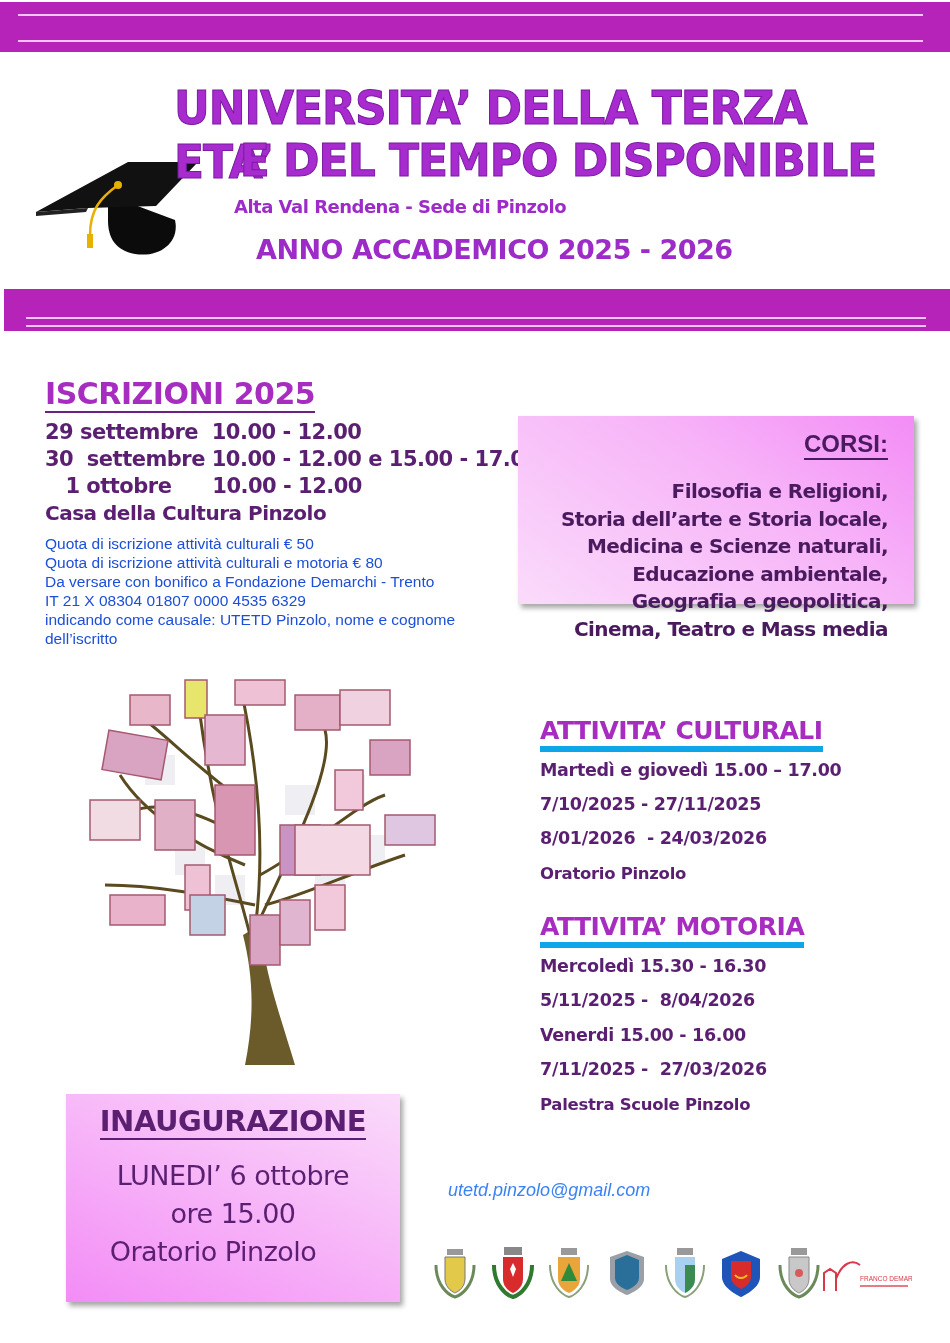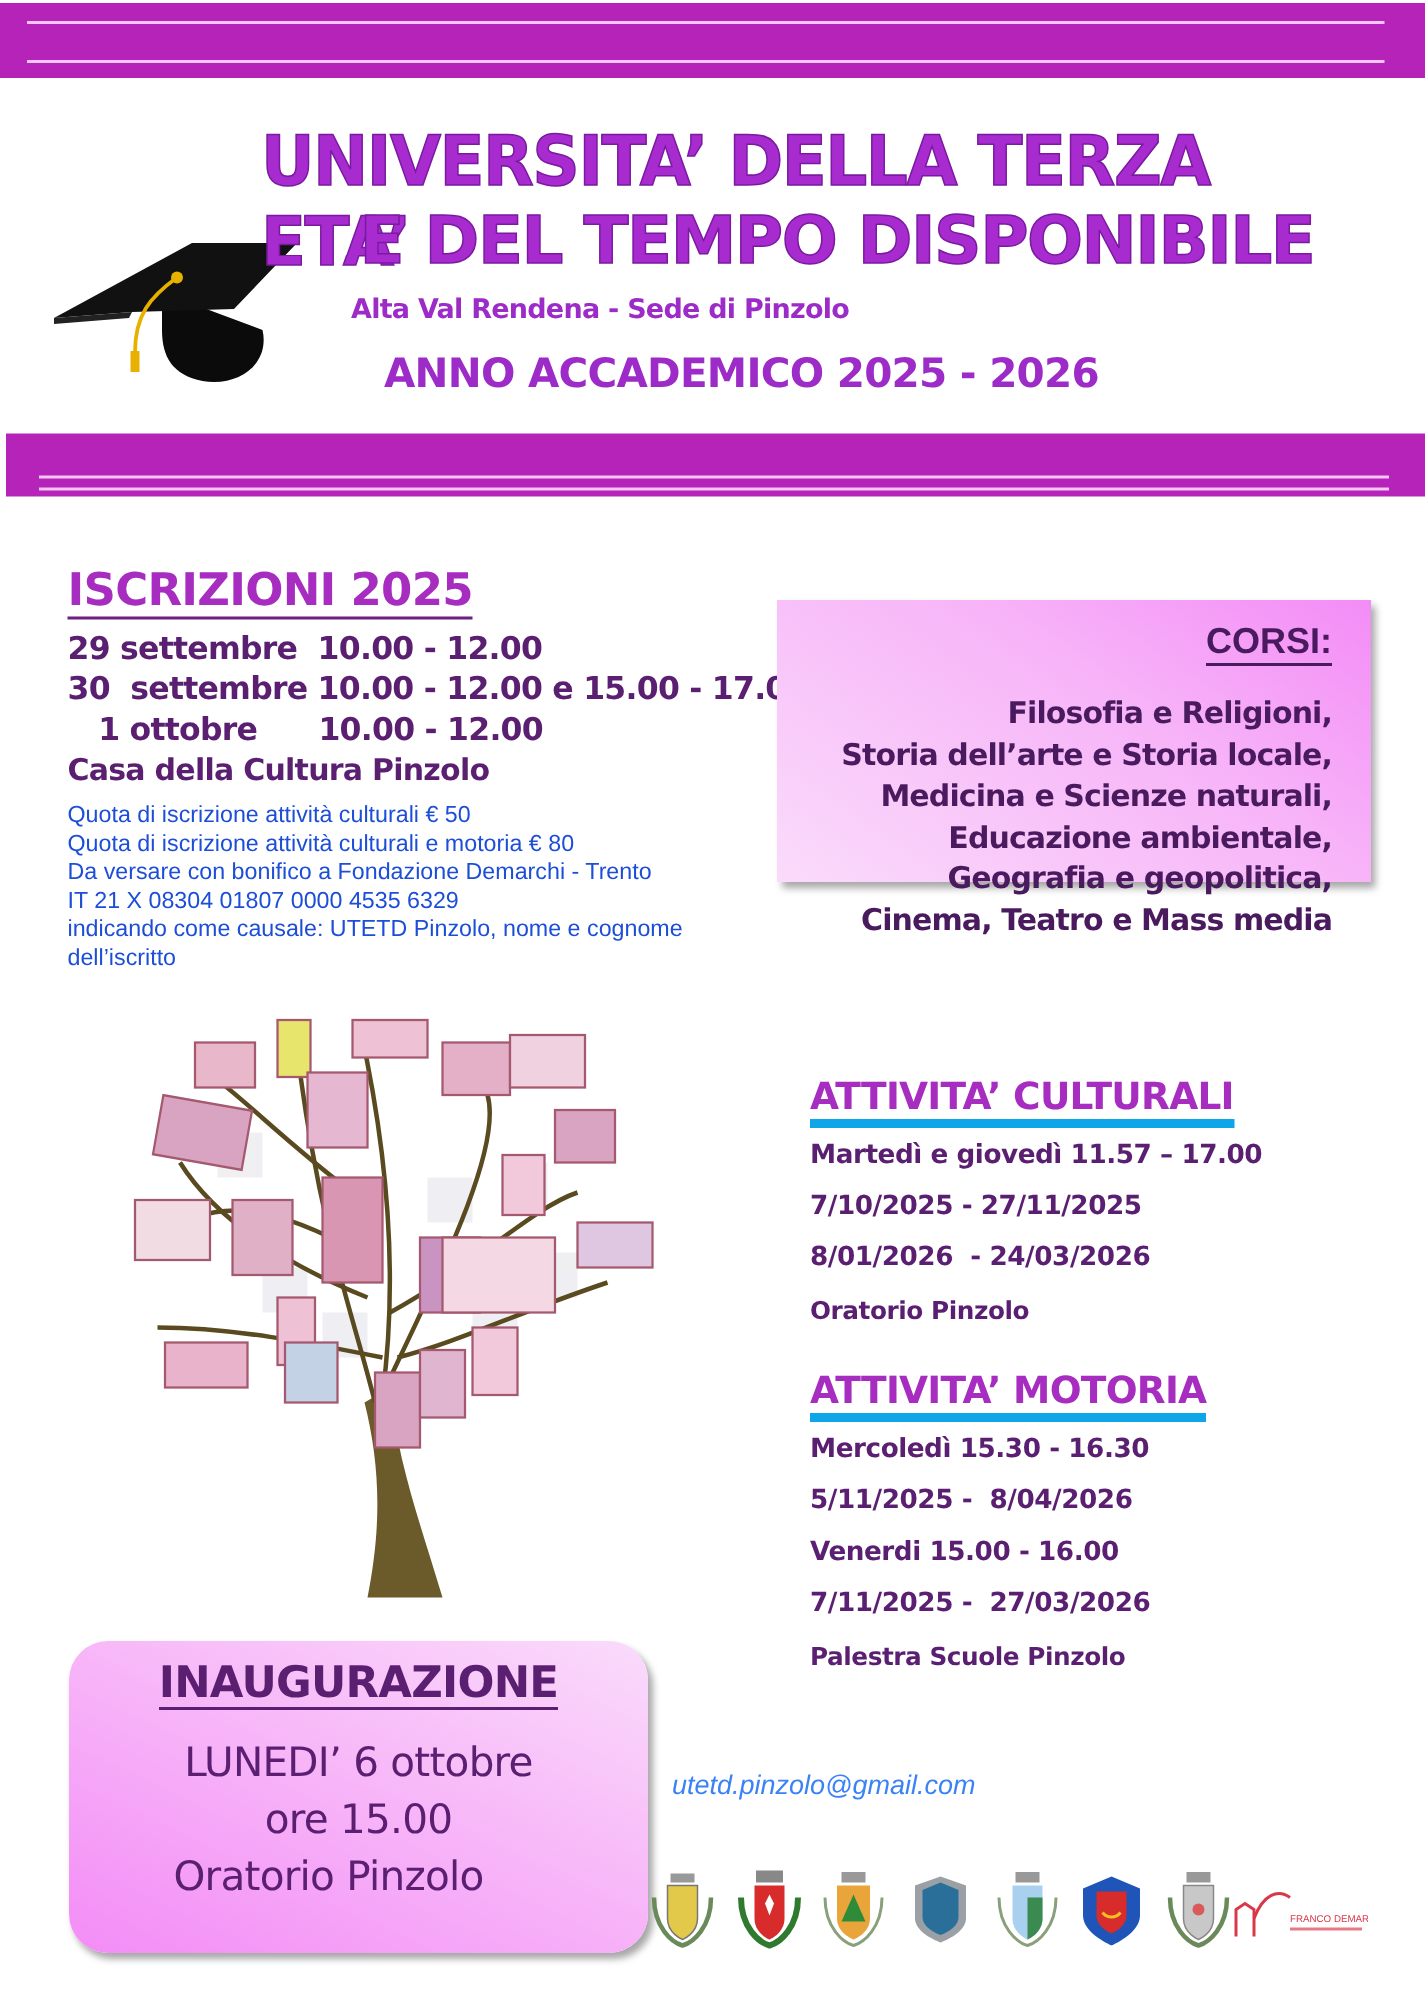"CORSI:" .corsi { top: 400px -> 416px }
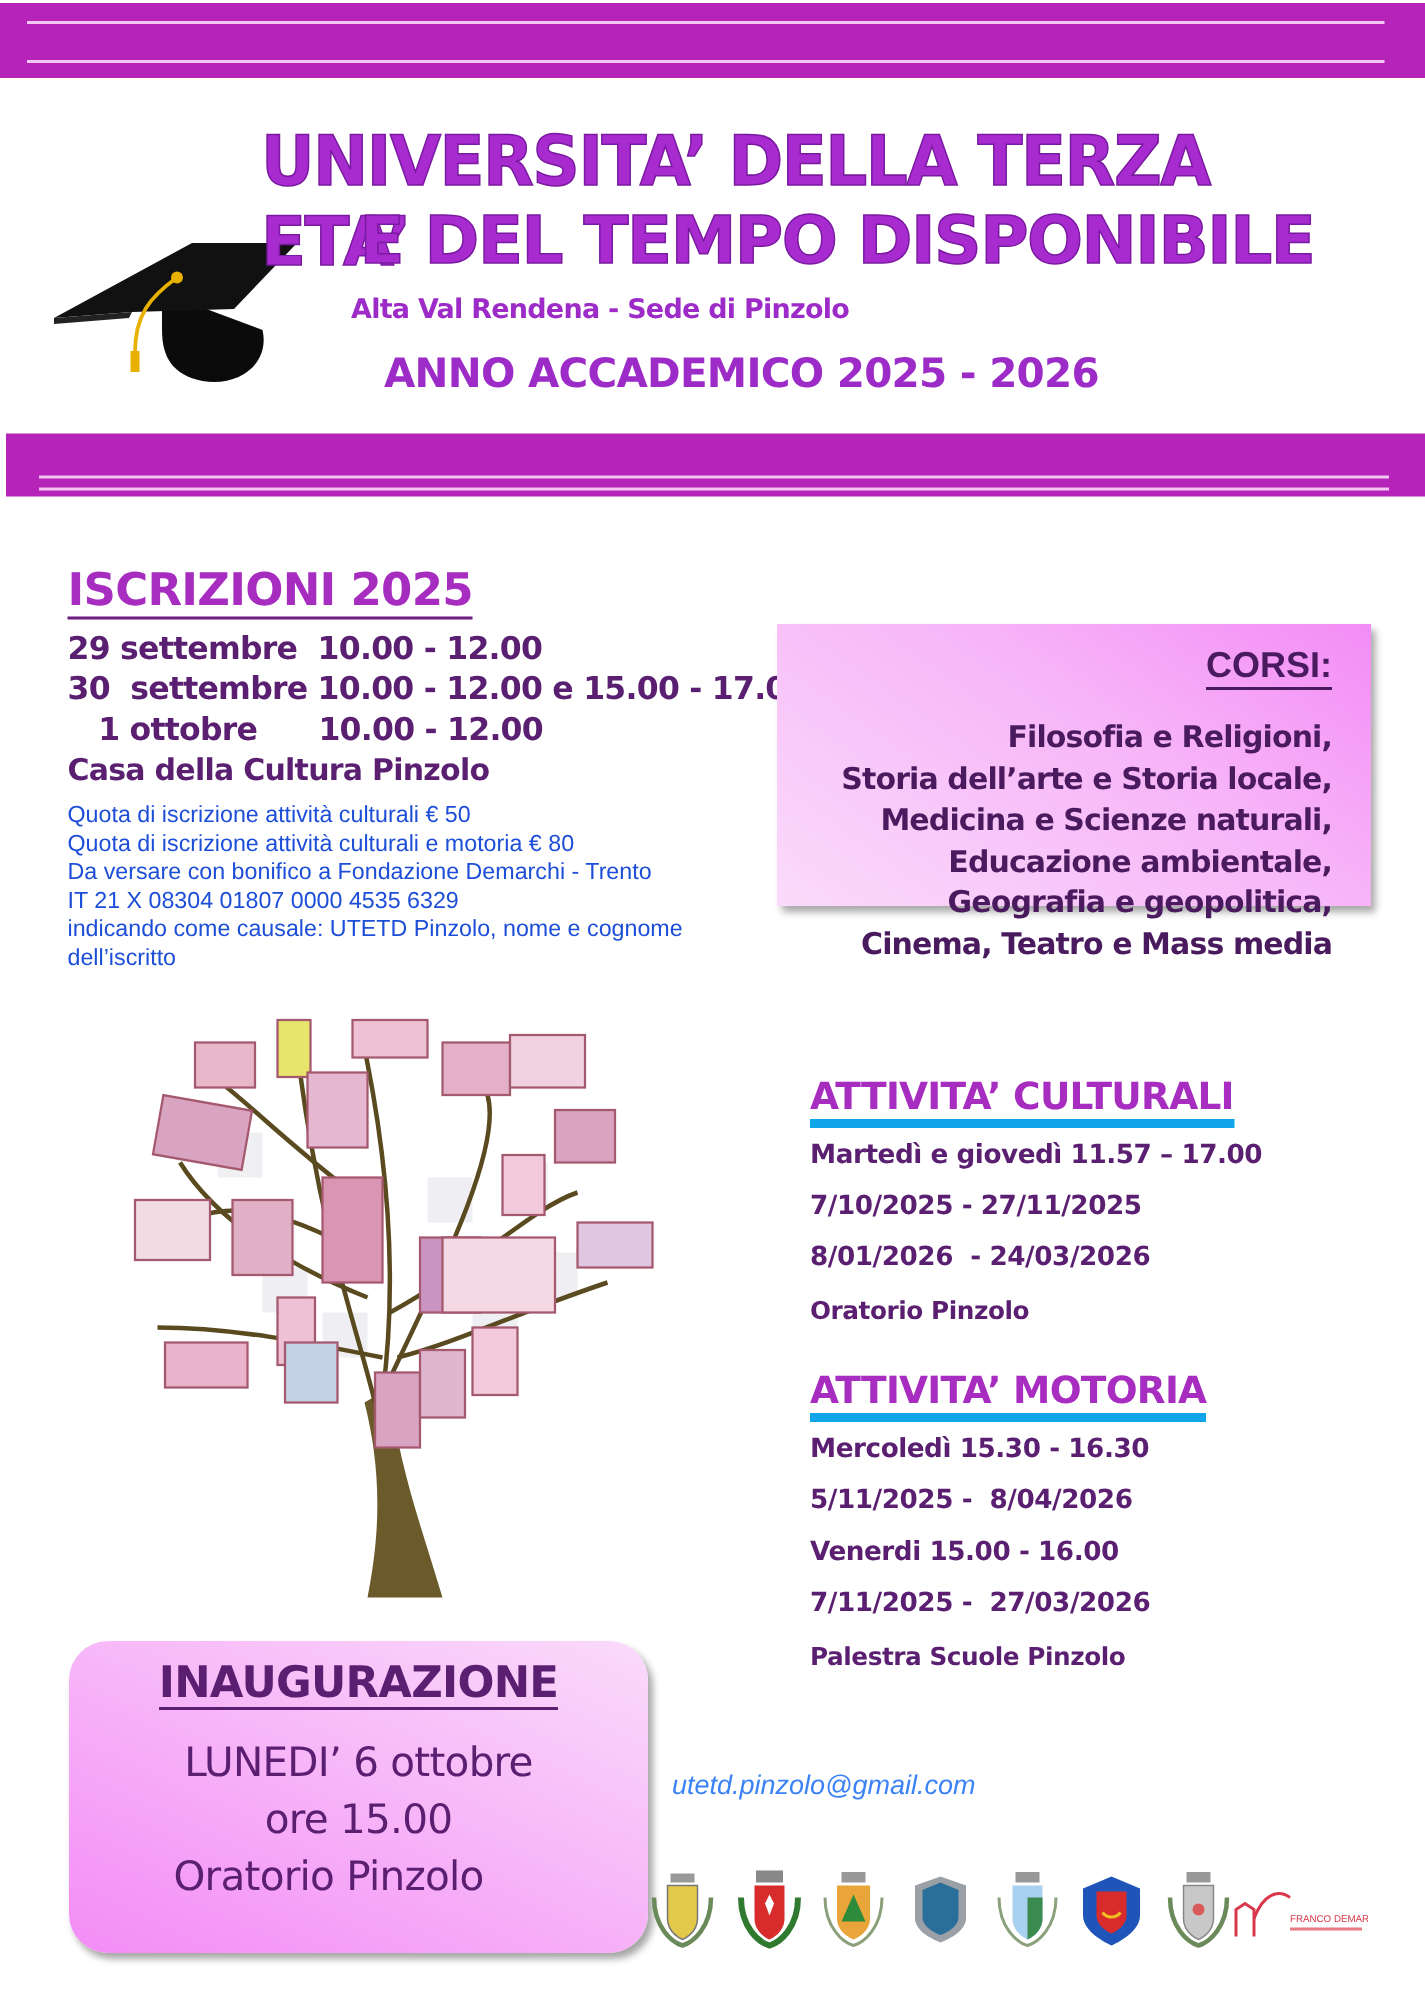"Martedì e giovedì 11.57 –" div.sec-row { text: 11.57 -> 15.00 }
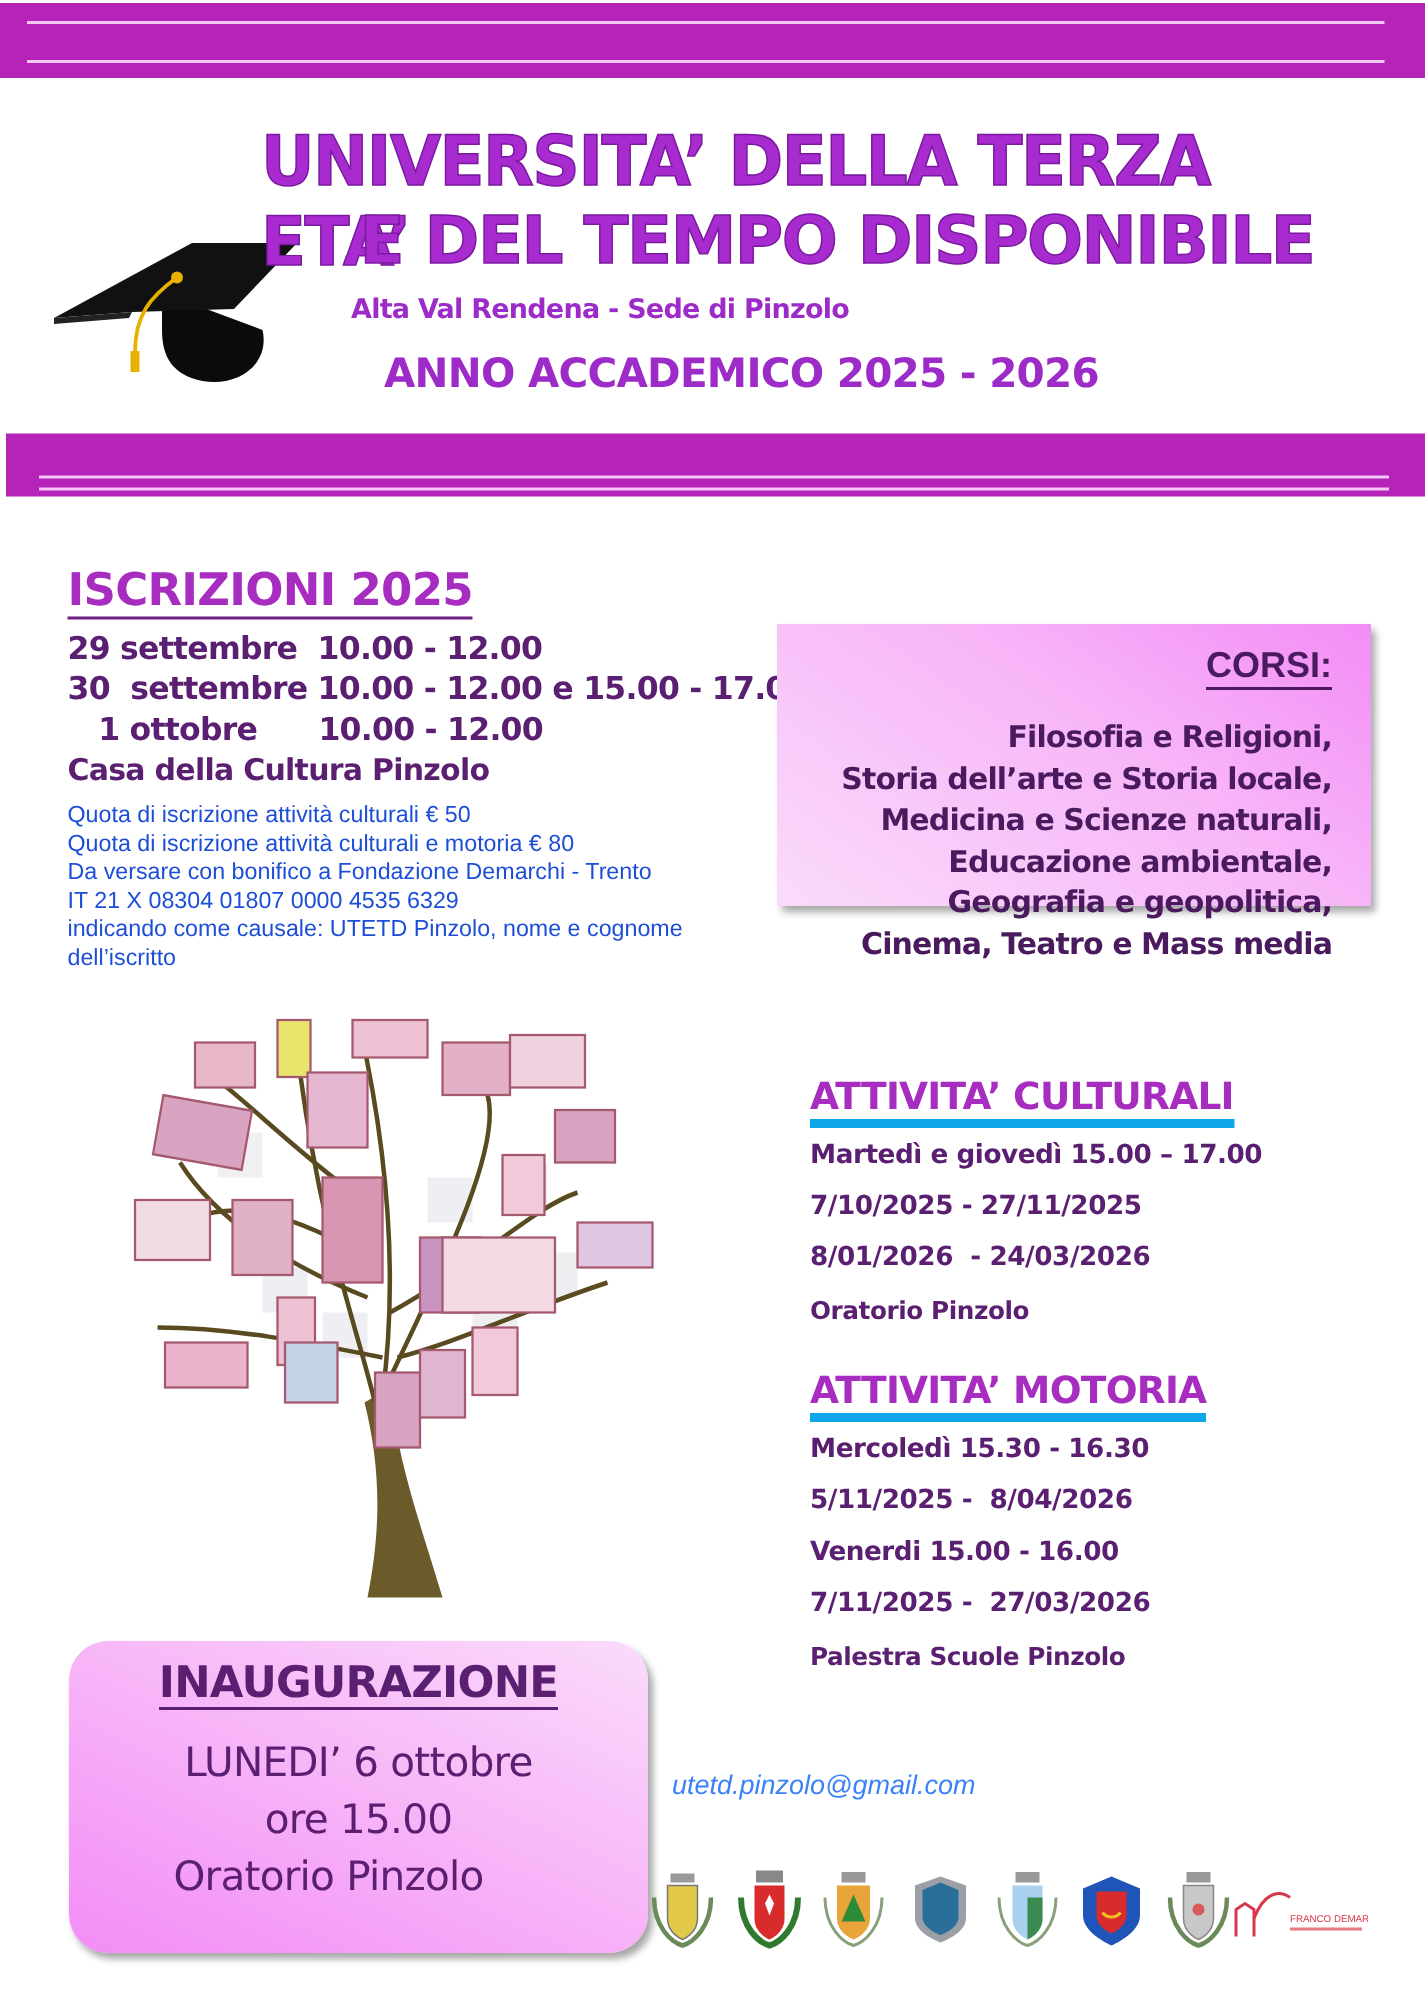"INAUGURAZIONE" .inaug { border-radius: 26px -> none; left: 46px -> 66px; width: 386px -> 334px }
